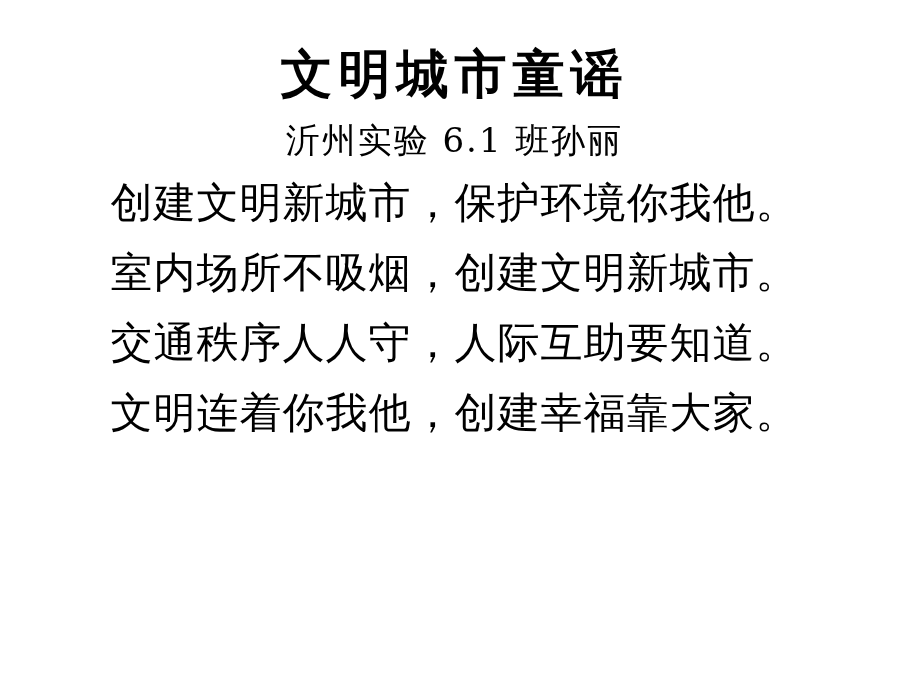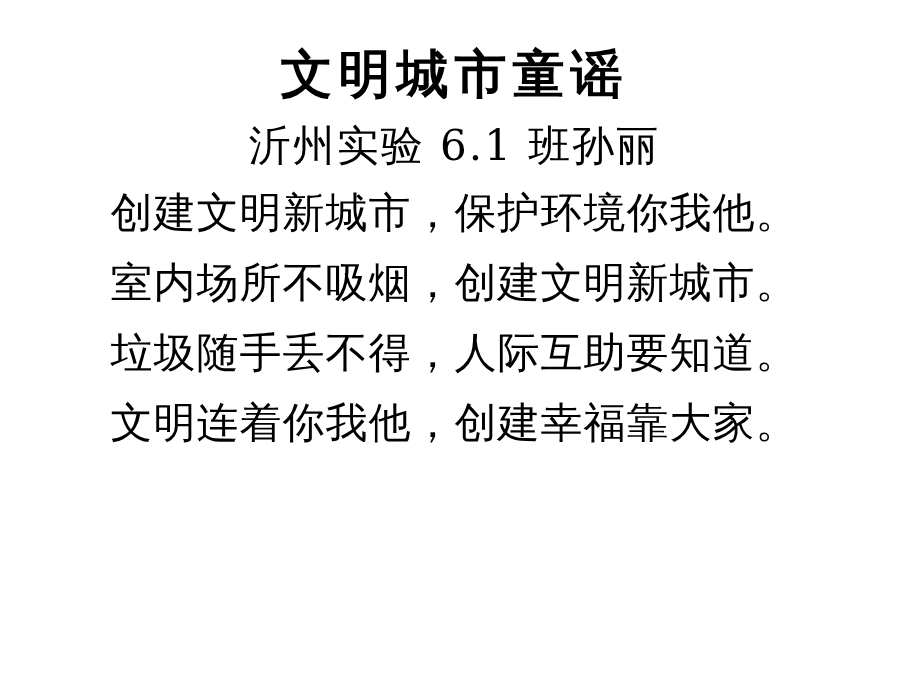"沂州实验 6.1 班孙丽" .subtitle { font-size: 42px -> 34px }
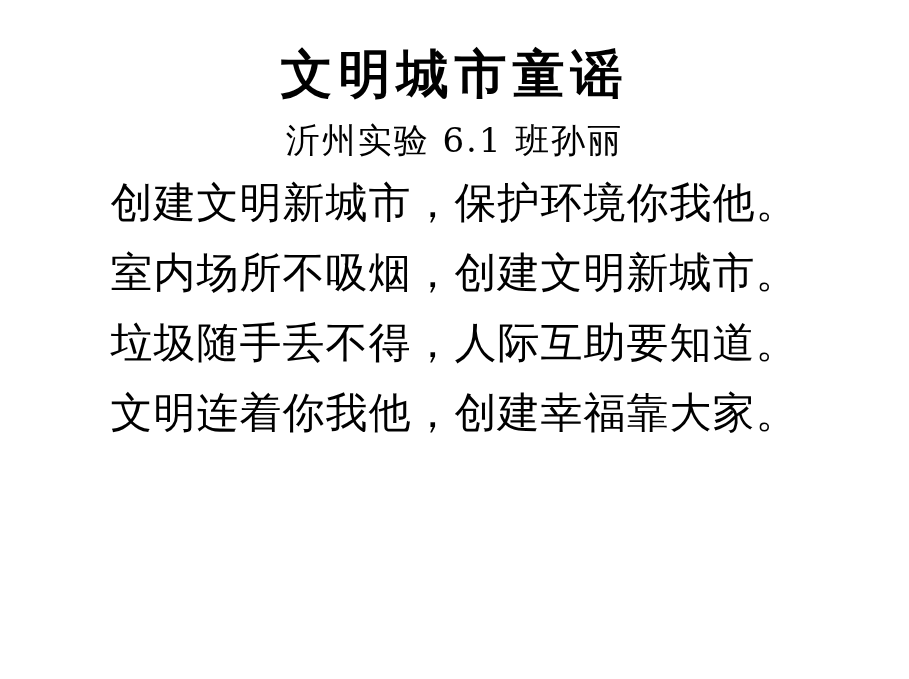"垃圾随手丢不得，人际互助要知道。" div.verse-line { text: 垃圾随手丢不得 -> 交通秩序人人守 }
